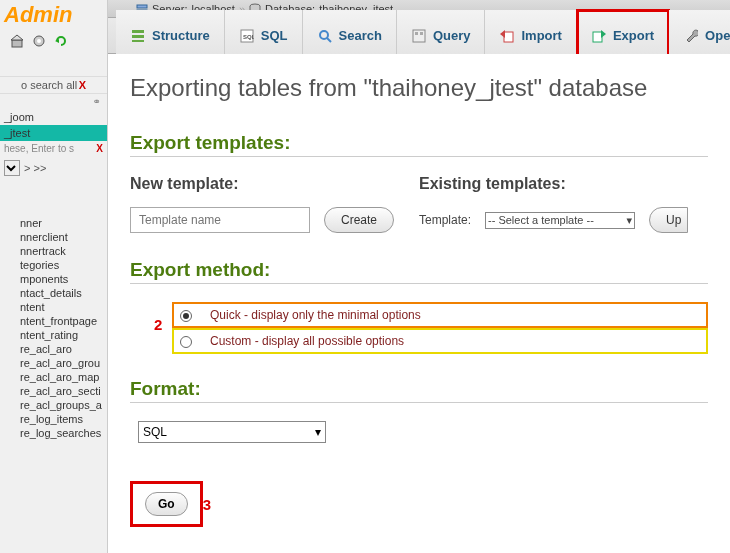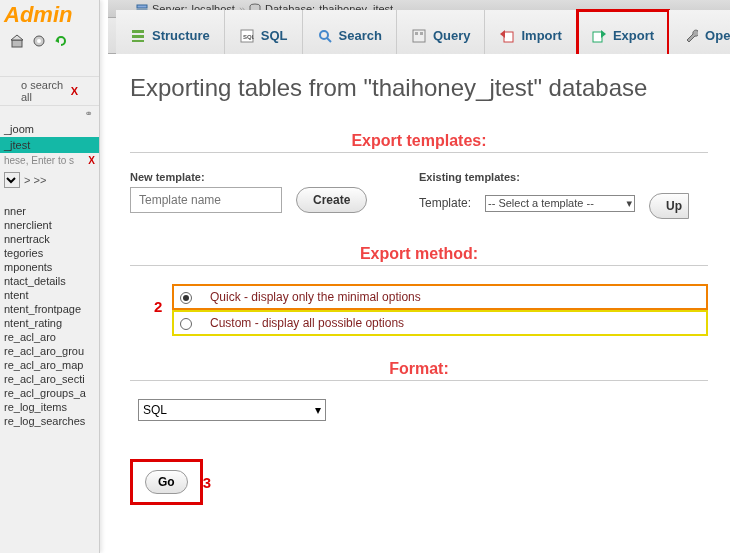"Admin" .sidebar { width: 100px -> 108px }
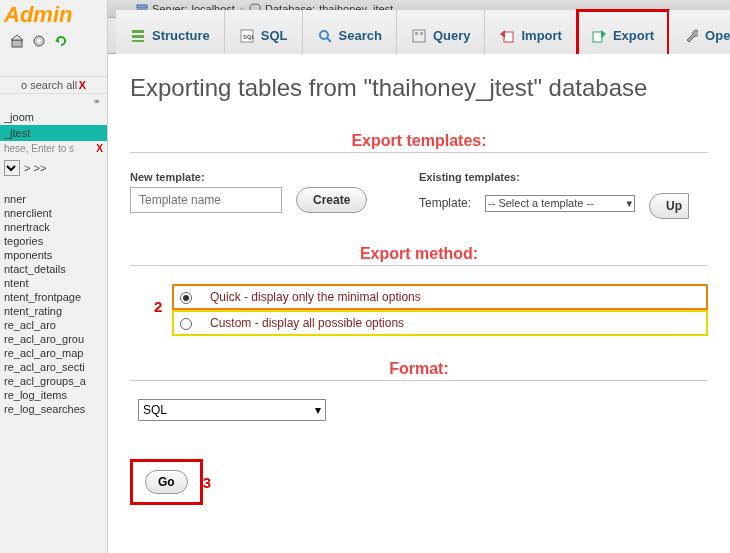"Export templates:" .section-title { color: #ef4444 -> #4d7c0f; font-size: 16px -> 19px; text-align: center -> none }
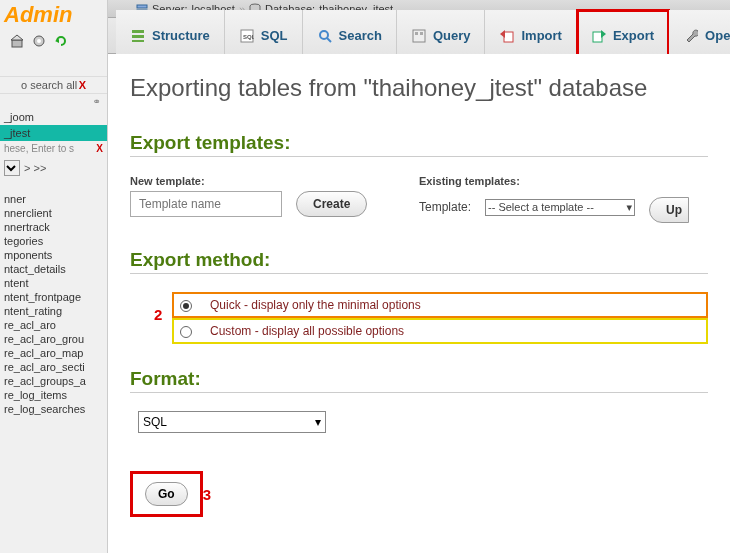"New template:" .tmpl-label { font-size: 11px -> 16px; margin-bottom: 4px -> 14px }
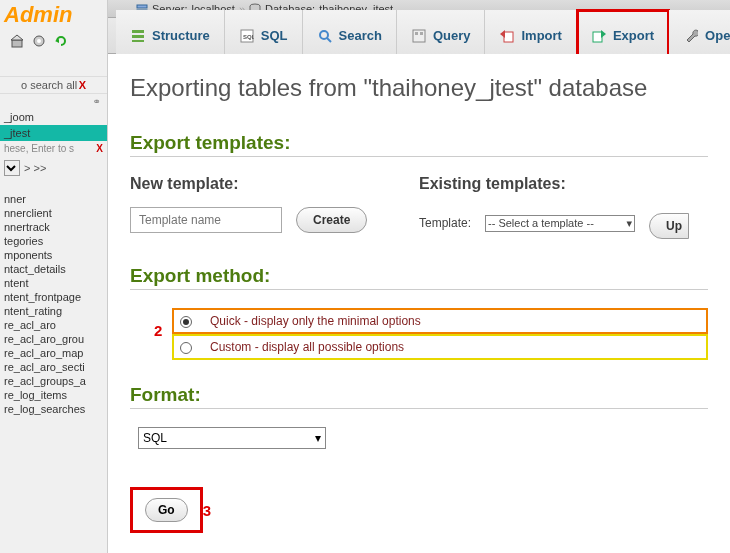"nner" .table-list { margin-top: 12px -> 36px; padding-left: none -> 16px }
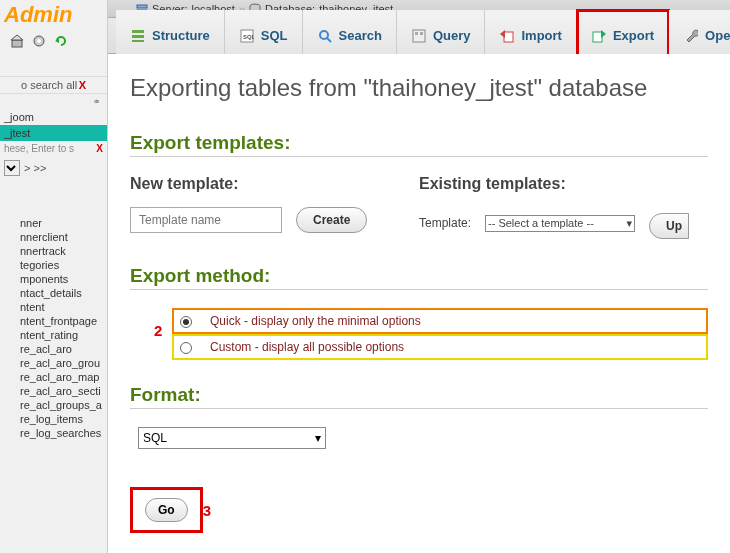"Template name" .text-input { width: 152px -> 180px }
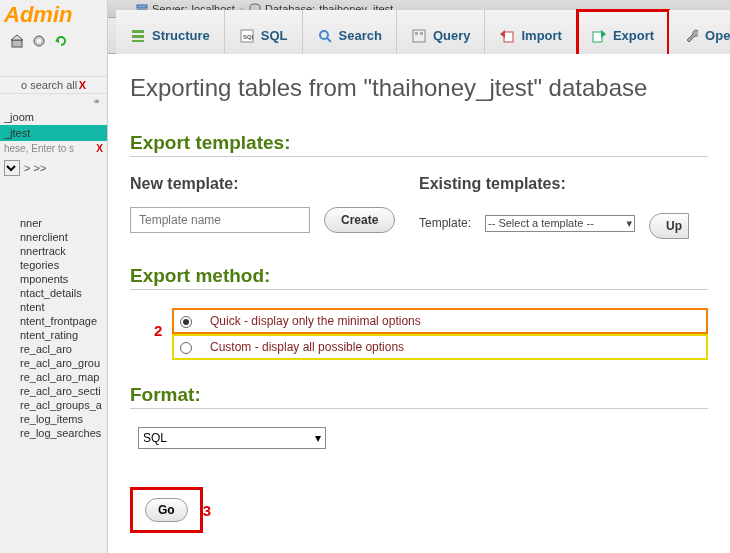"Create" .btn { font-weight: bold -> normal }
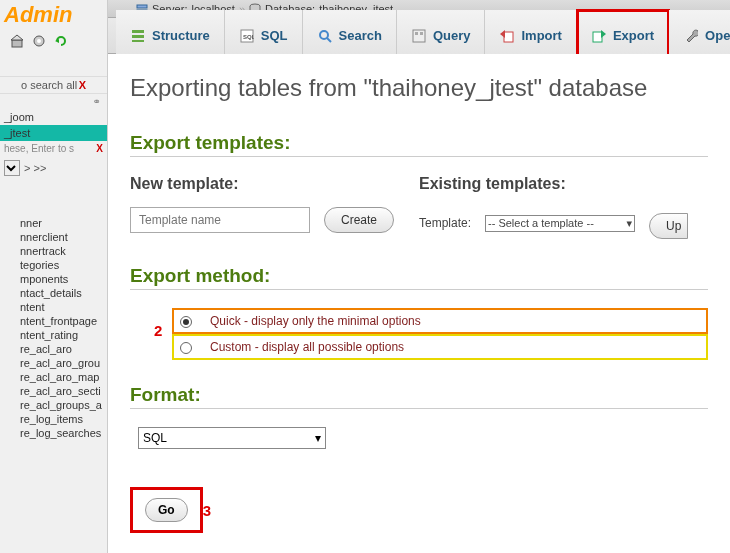"Up" button.btn { margin-top: 6px -> none }
